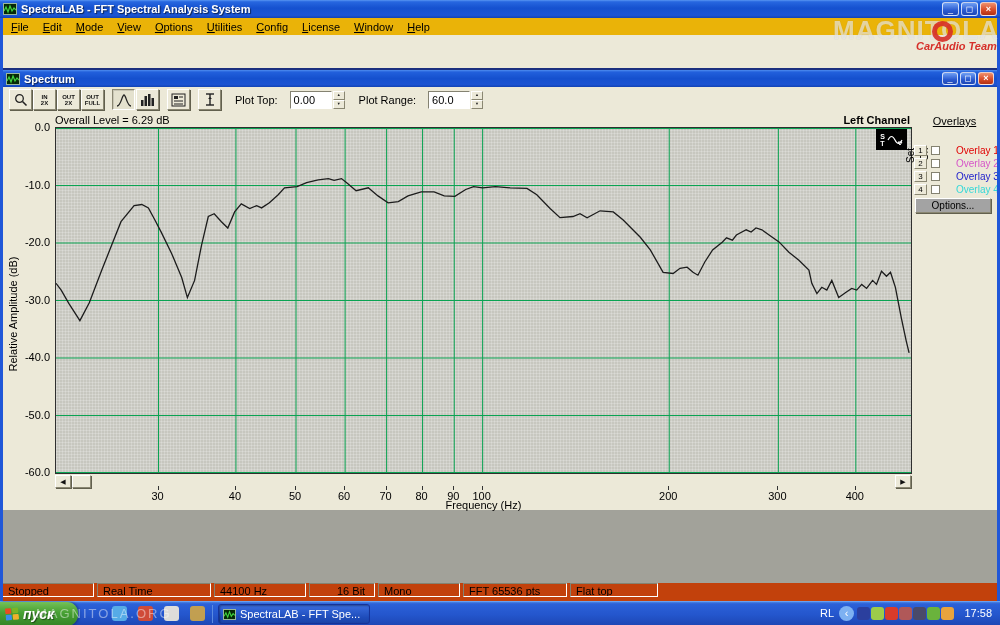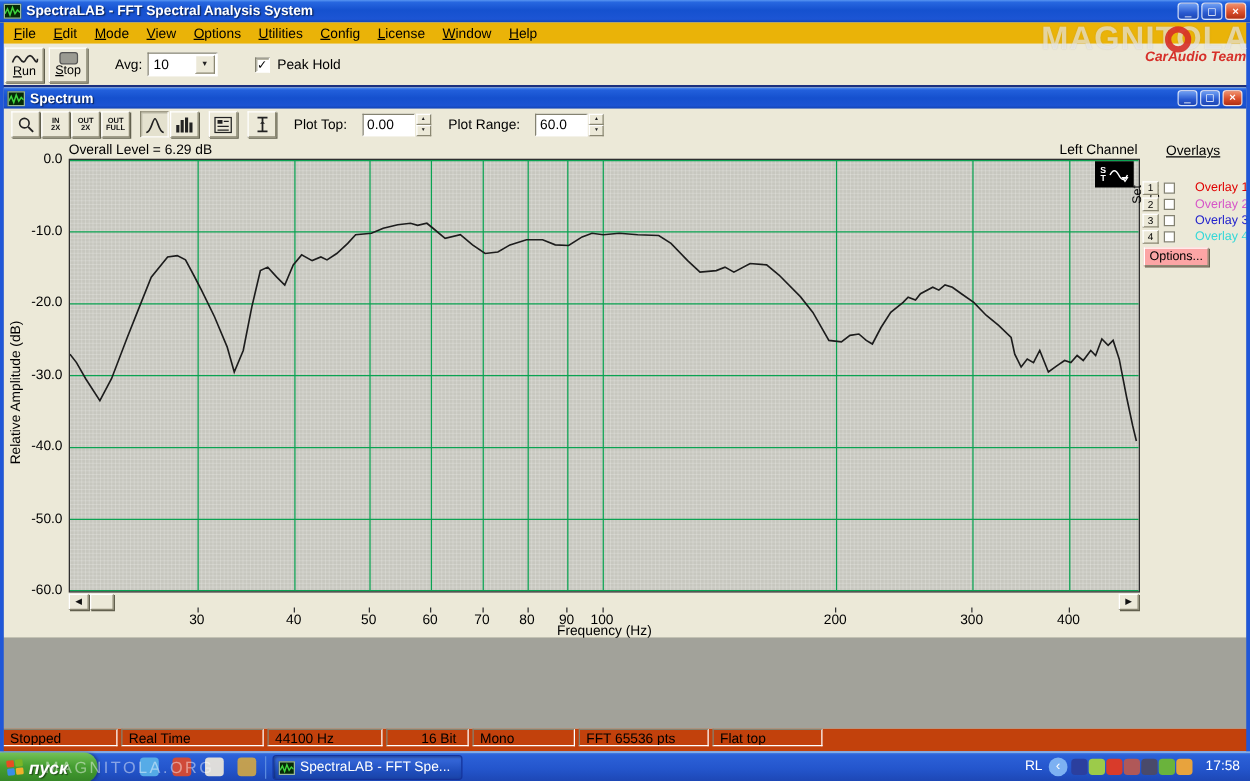"Run" div.main-toolbar { html: <div> <div> <svg> <path></path> </svg> <span>Run</span> </div> <div> <svg> <rect></rect> </svg> <span>Stop</span> </div> <span>Avg:</span> <div> <span>10</span> <span>▼</span> </div> <span>✓</span> <span>Peak Hold</span> </div> -> none }
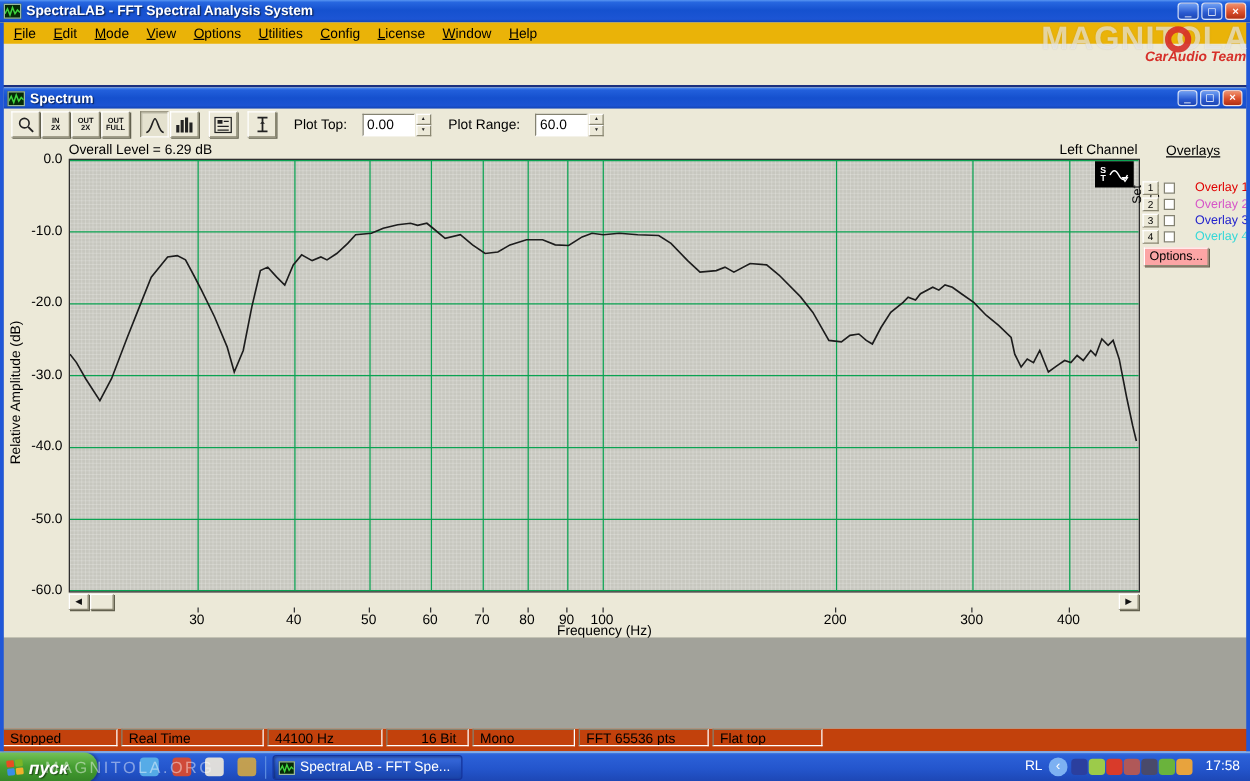"Left Channel" .left-channel { font-weight: none -> bold }
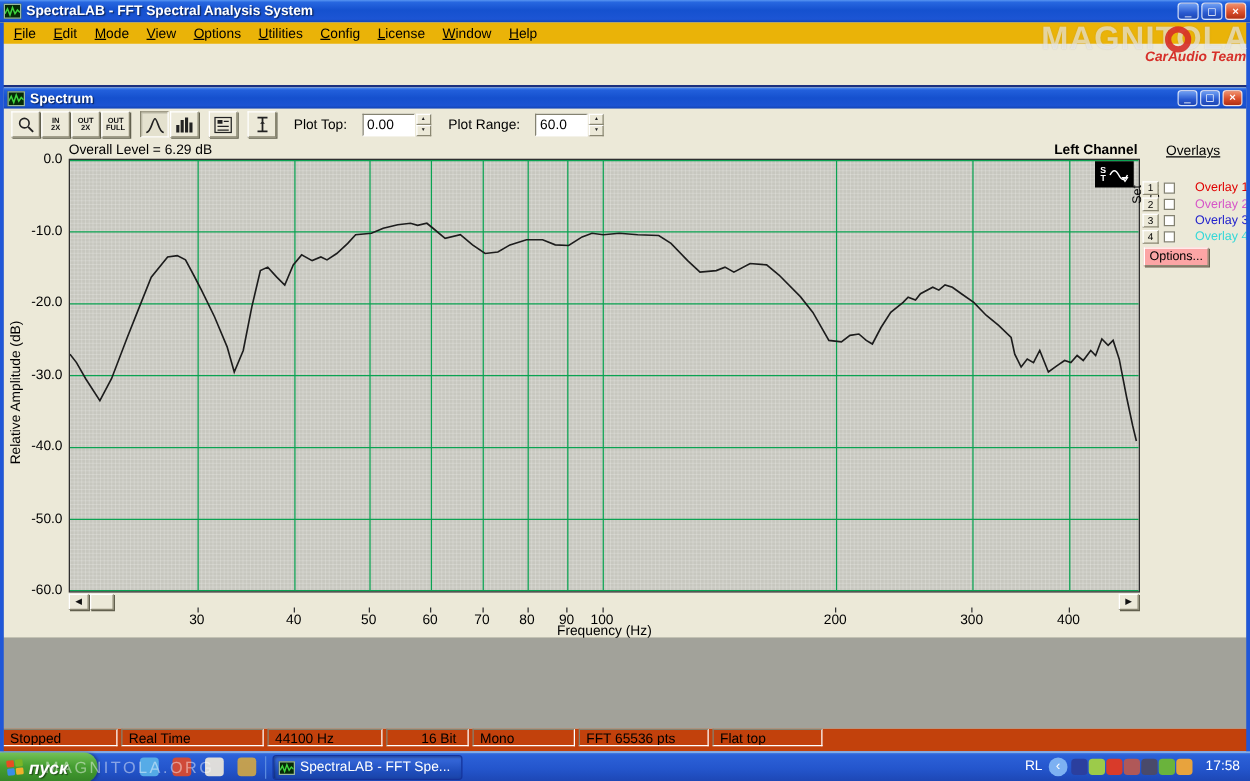"Options..." .options-btn { background: #fca5a5 -> #a3a3a3; width: 52px -> 76px }
